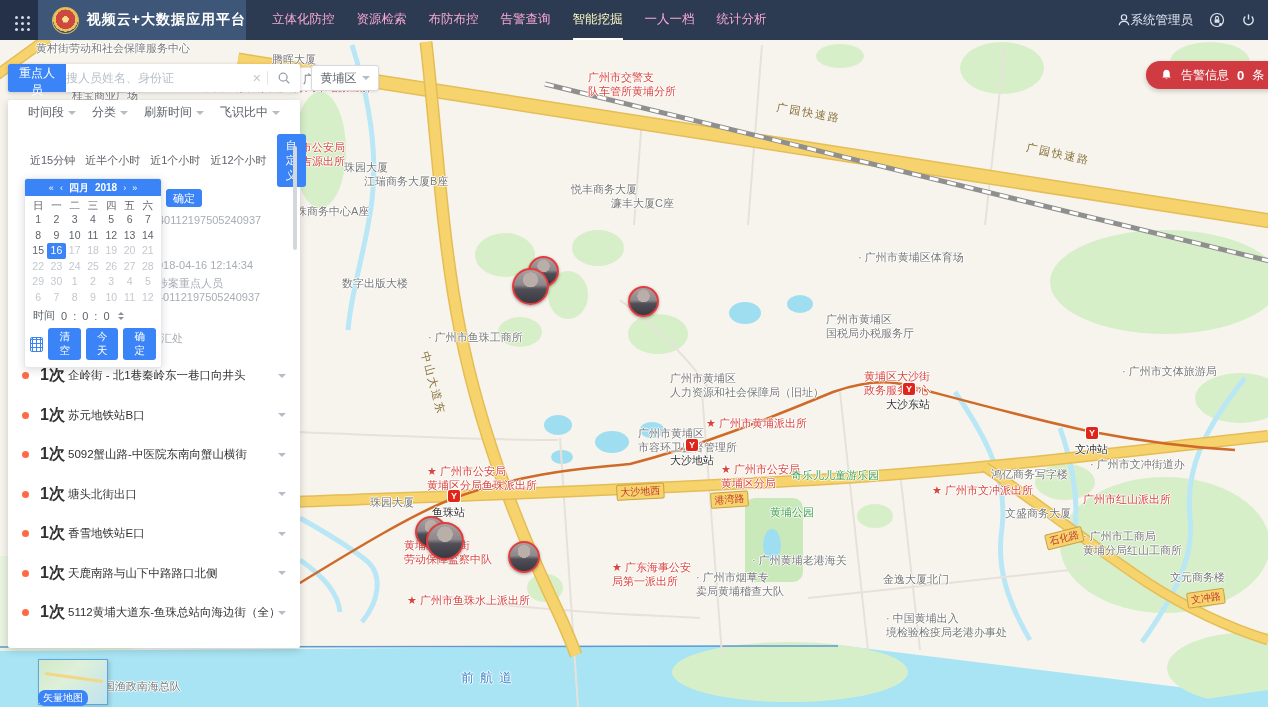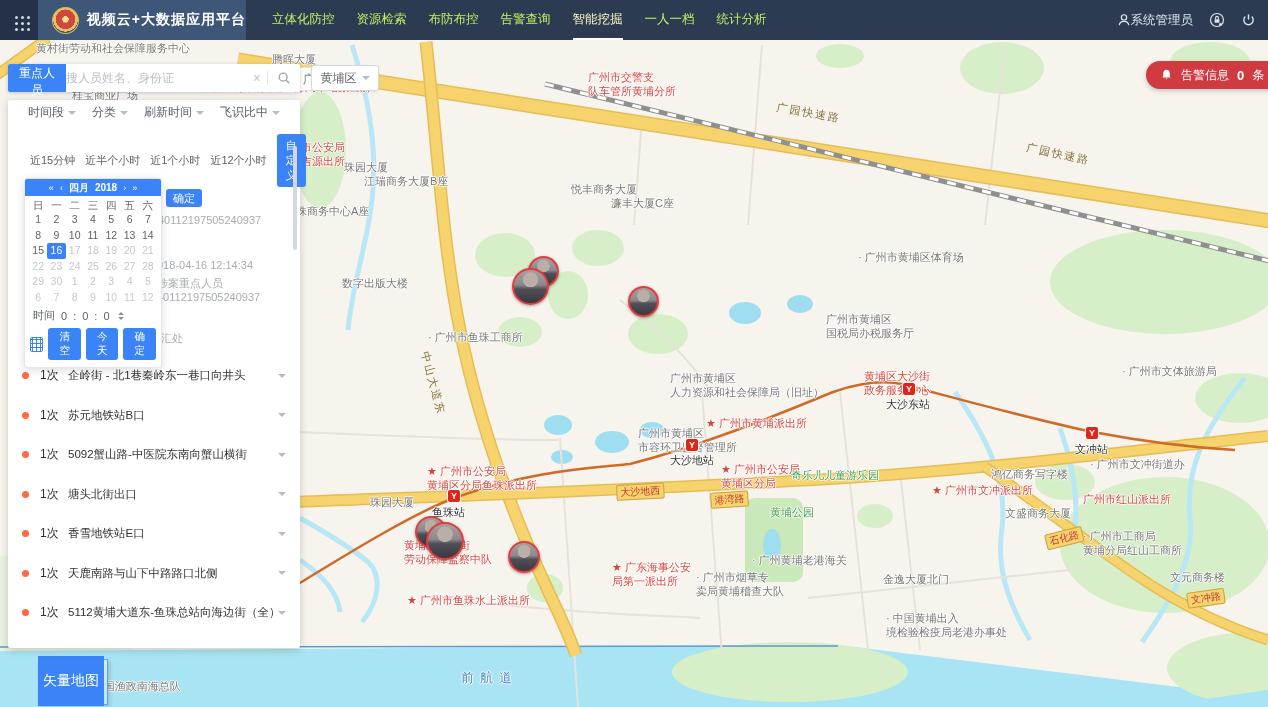"立体化防控" .nav-item { color: #bef264 -> #f9a8d4 }
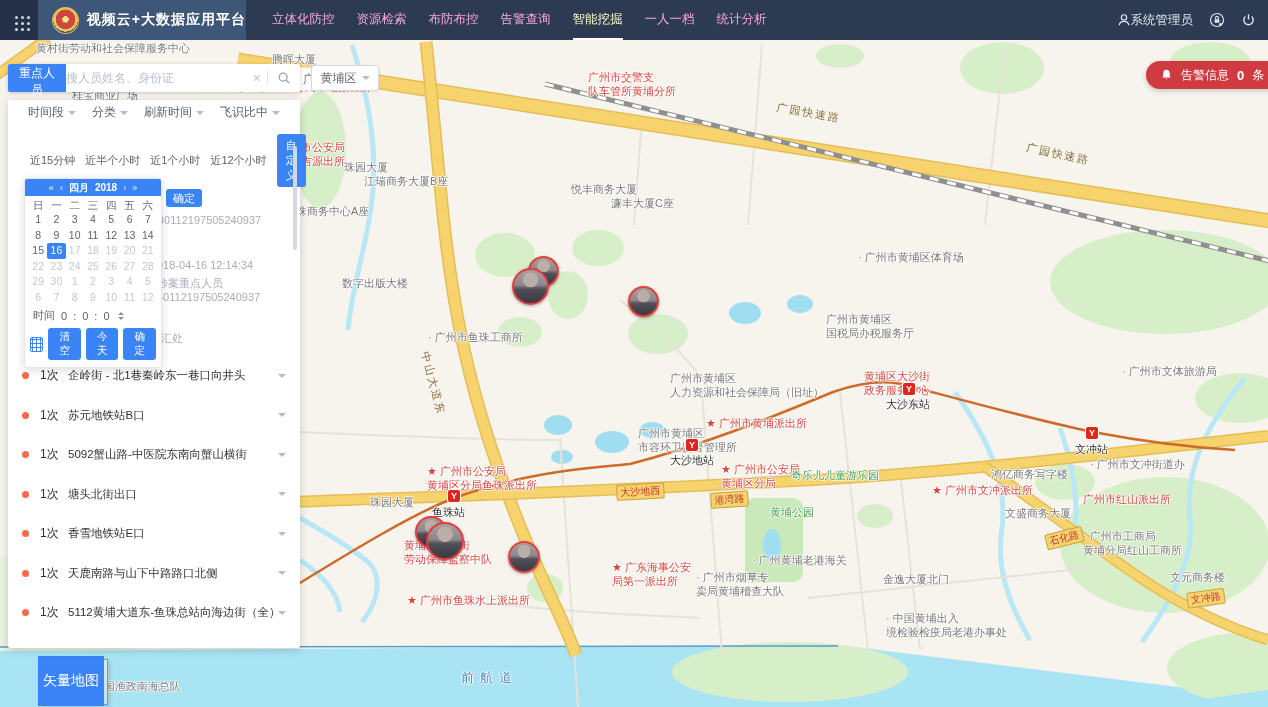"1次" .l-count { font-size: 12px -> 16px; font-weight: normal -> bold }
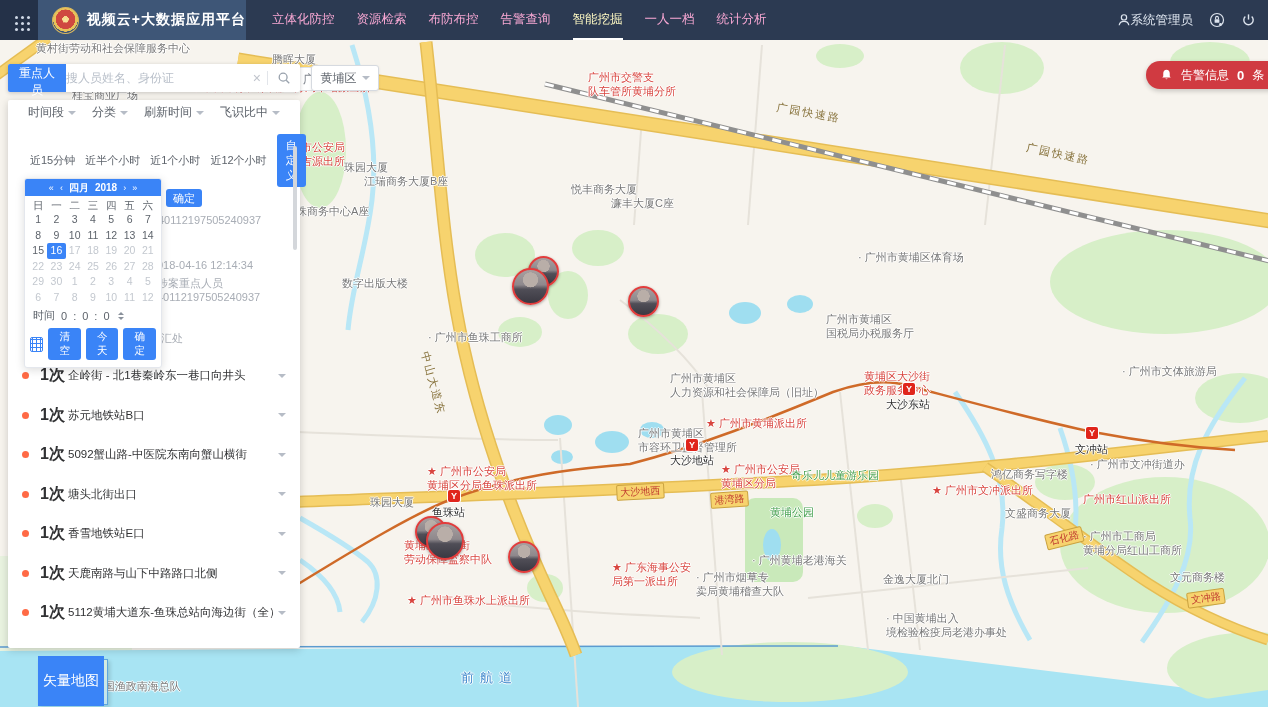"矢量地图" .minimap-label { border-radius: none -> 7px; font-size: 14px -> 10px; padding: 16px 5px -> 1px 5px }
